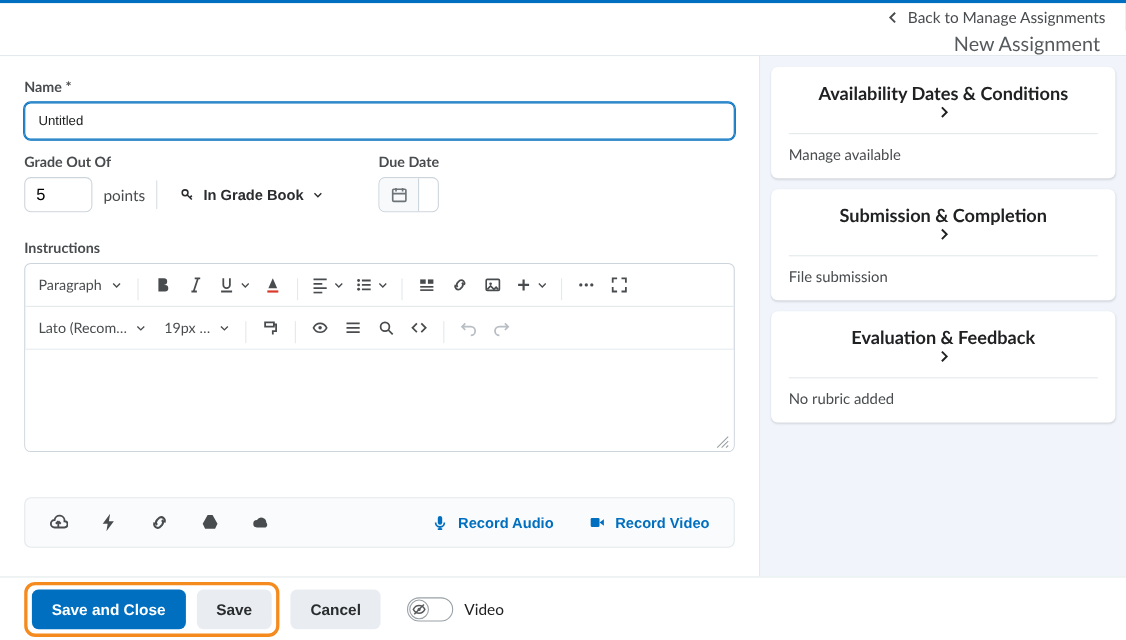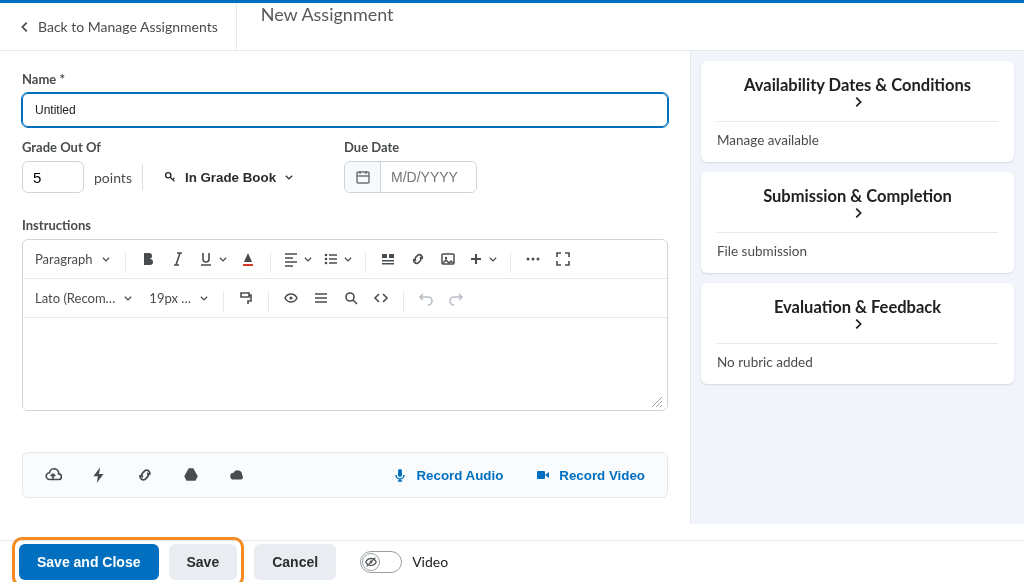"Back to Manage Assignments" .header-bar { align-items: flex-start -> flex-end; flex-direction: none -> column }
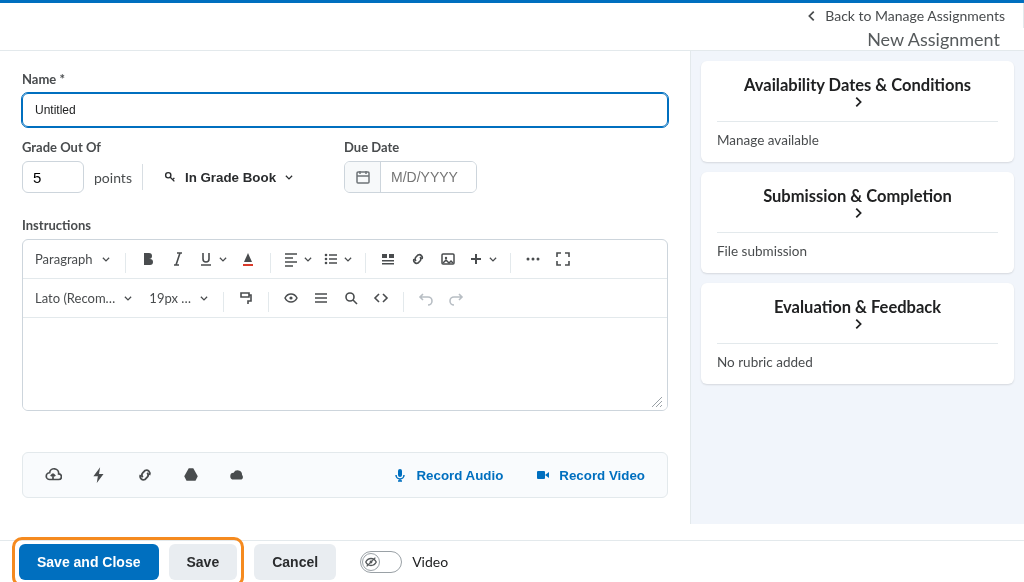"M/D/YYYY" input.due-input { html: <input> -> none }
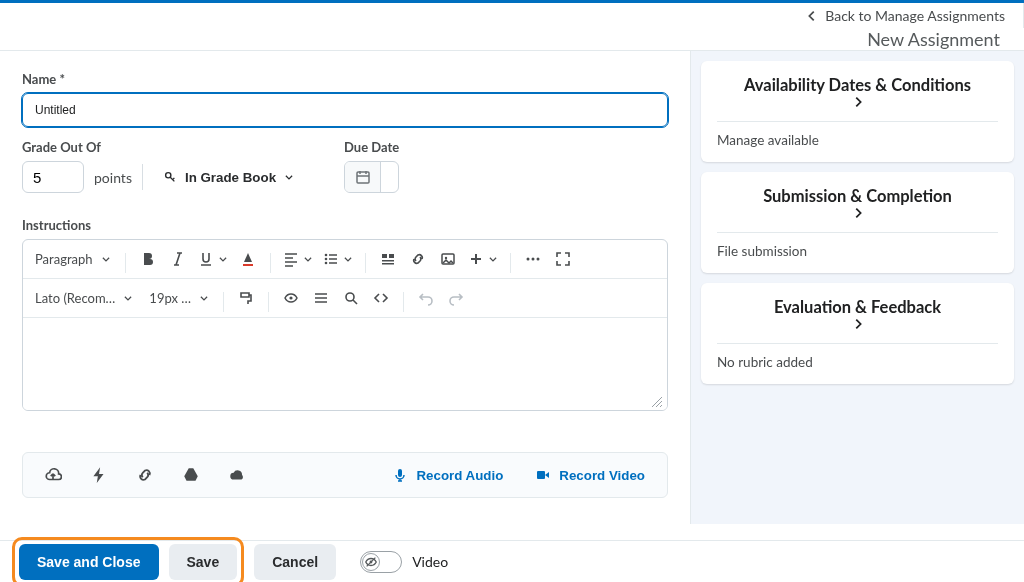"Save and Close" .footer-bar { height: 42px -> 58px; padding: 0 12px -> 0 22px }
